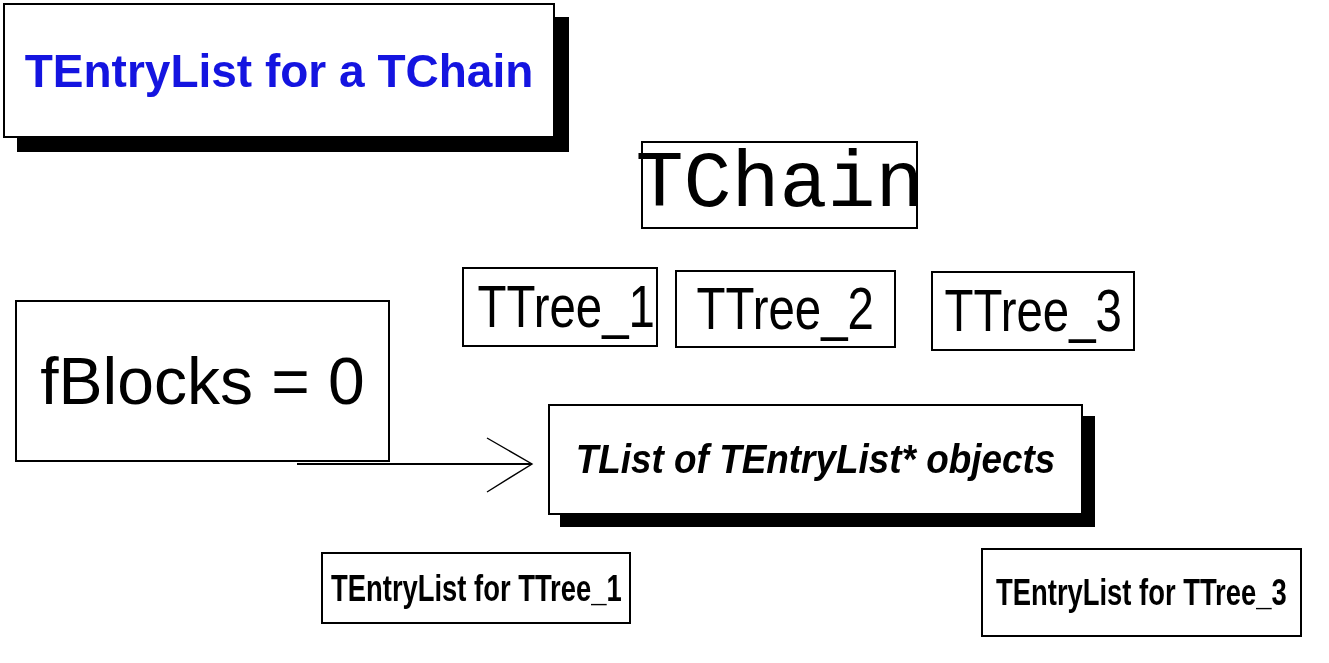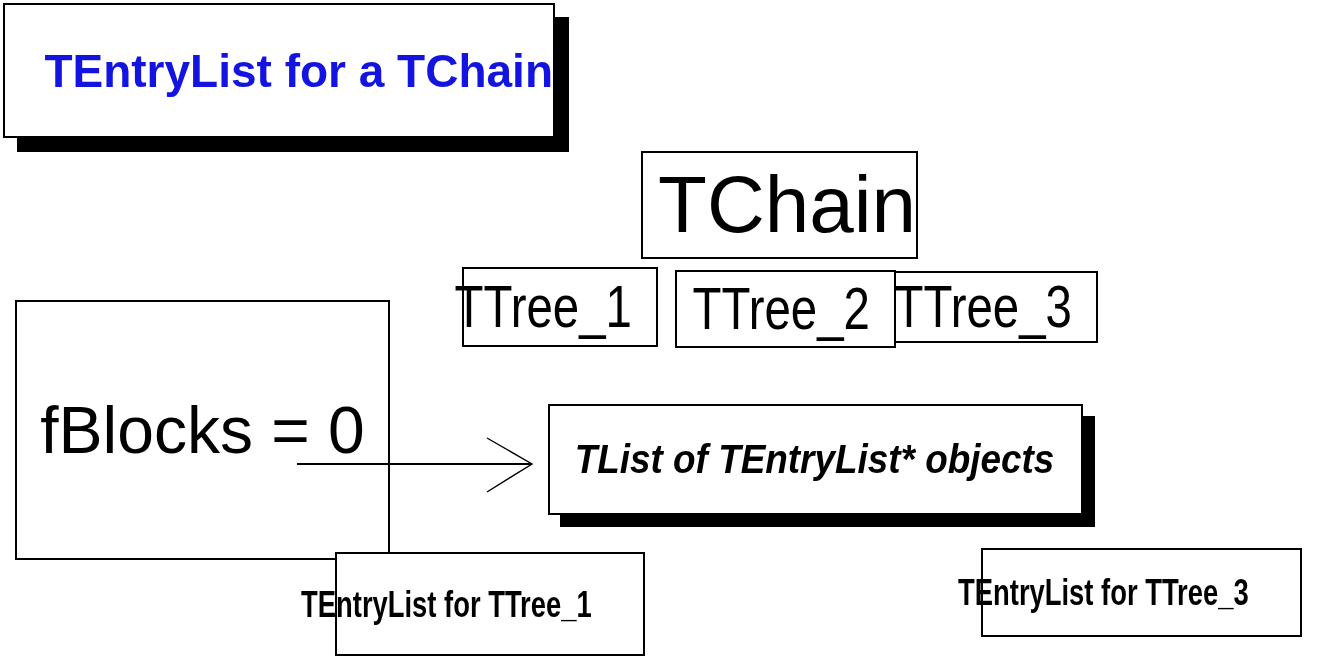"TEntryList for a TChain" .box { justify-content: flex-end -> center }
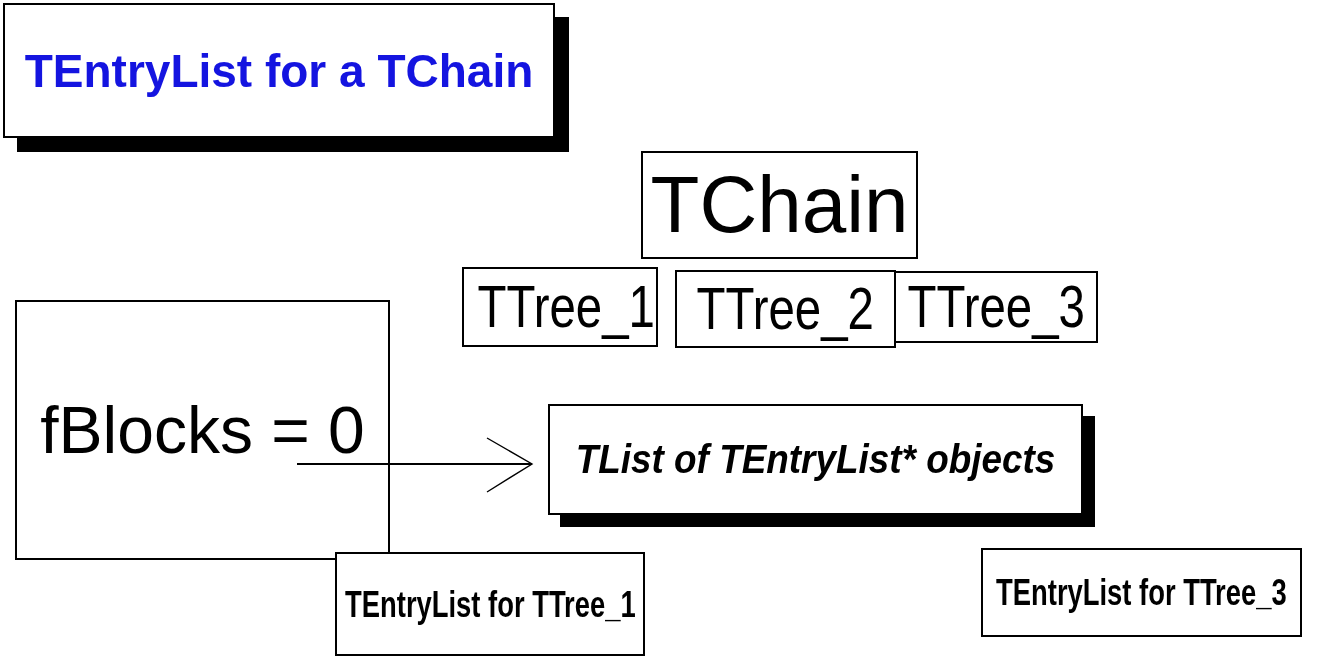"TChain" .tchain-box { font-family: none -> Liberation Mono, monospace; height: 108px -> 88px; top: 151px -> 141px }
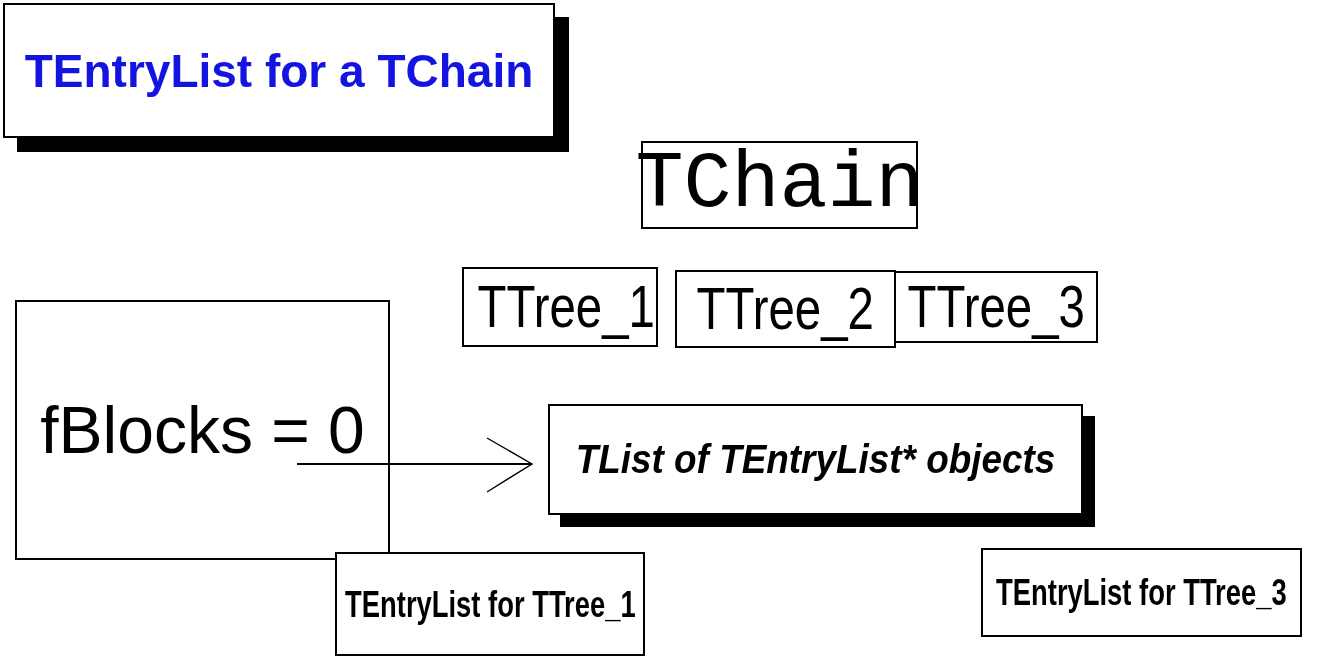"TTree_3" .ttree-3 { height: 72px -> 80px; left: 894px -> 931px }
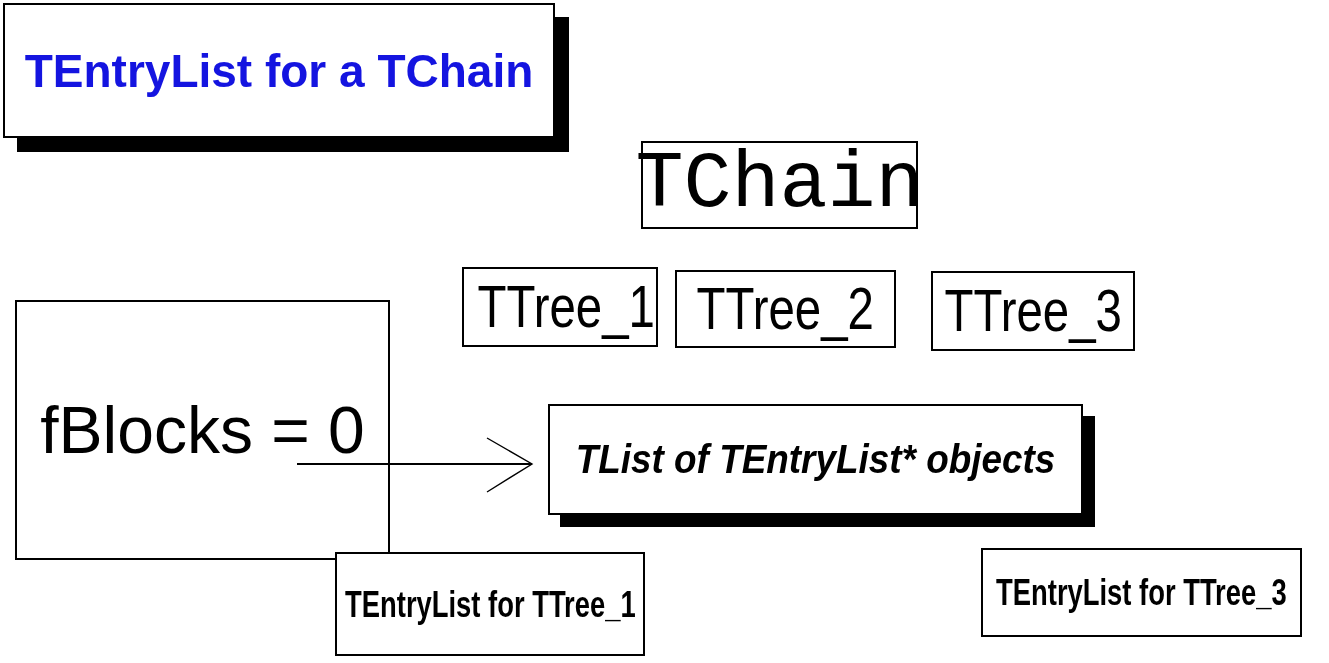"fBlocks = 0" .el-fields-box { height: 260px -> 162px }
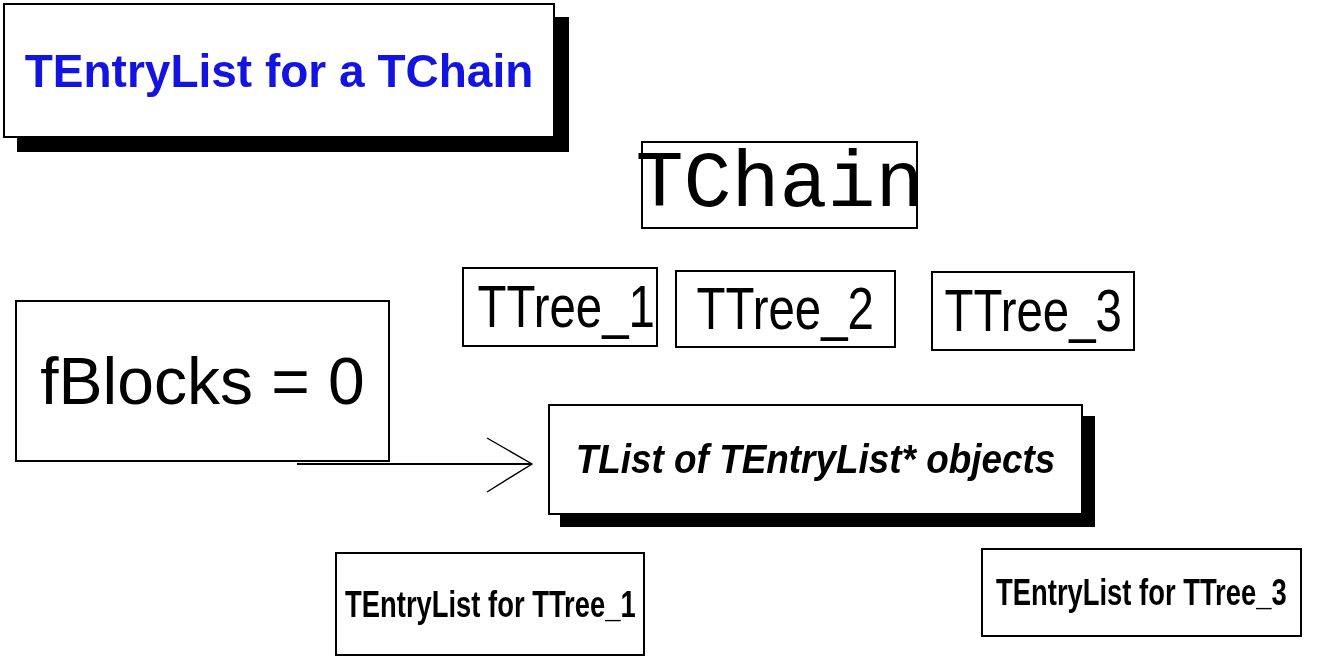"TEntryList for TTree_1" .sub-el-1 { height: 104px -> 72px; left: 335px -> 321px }
